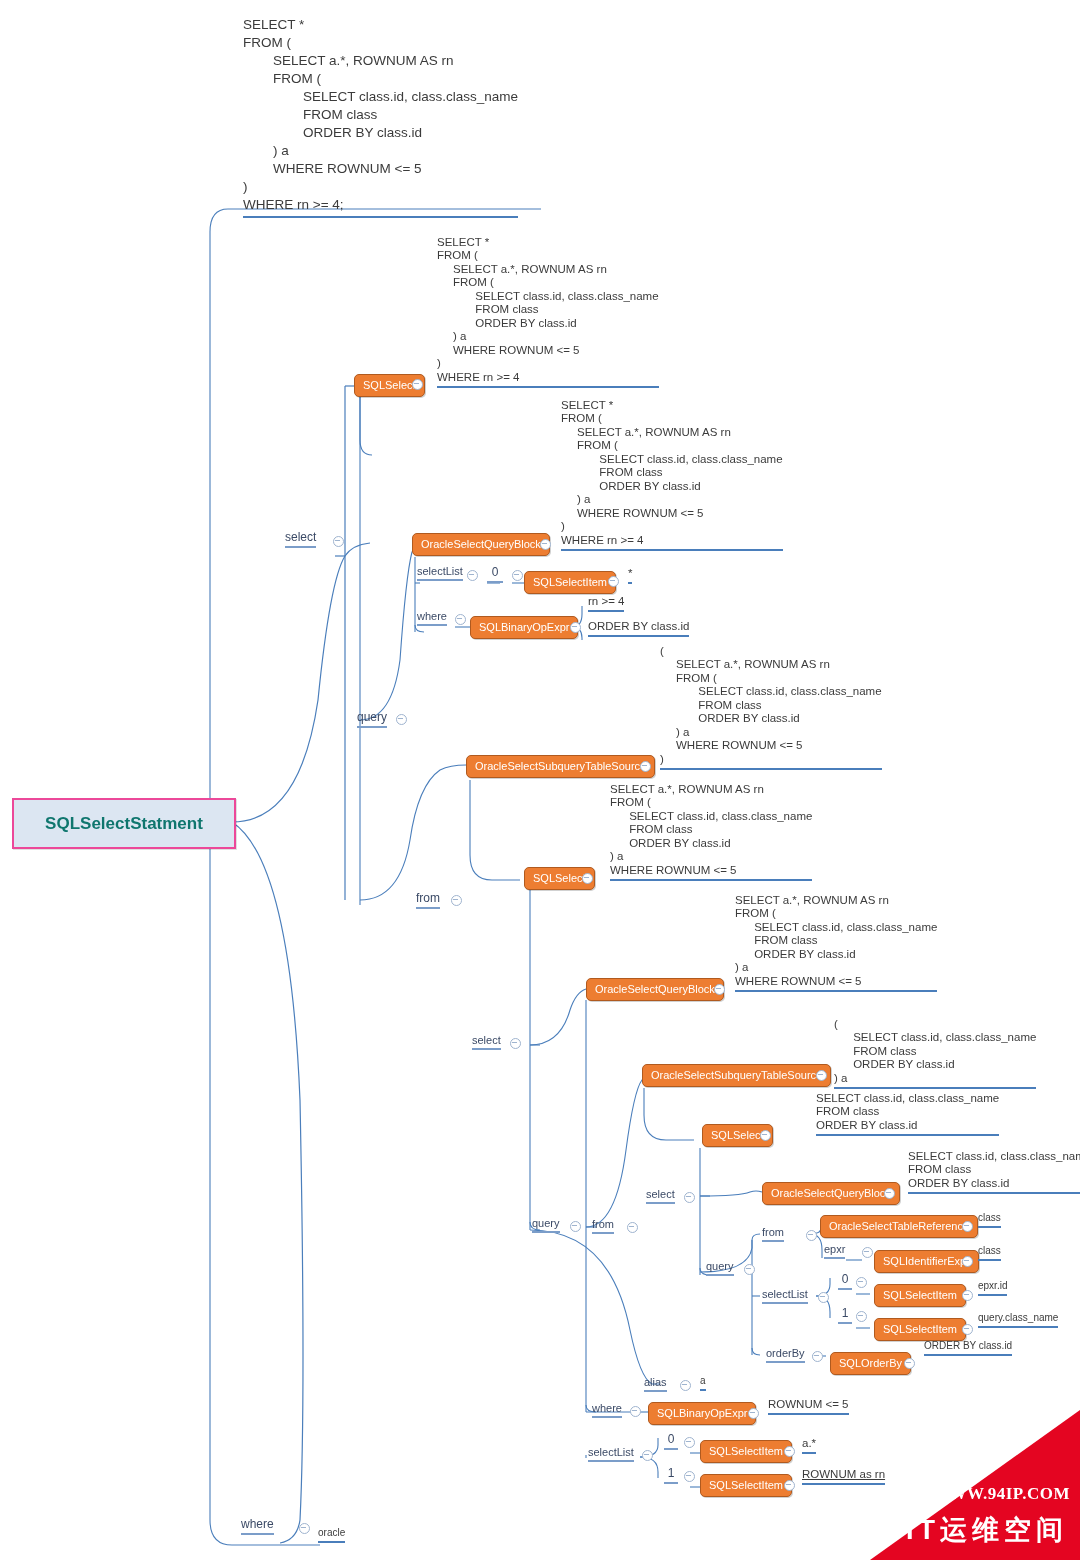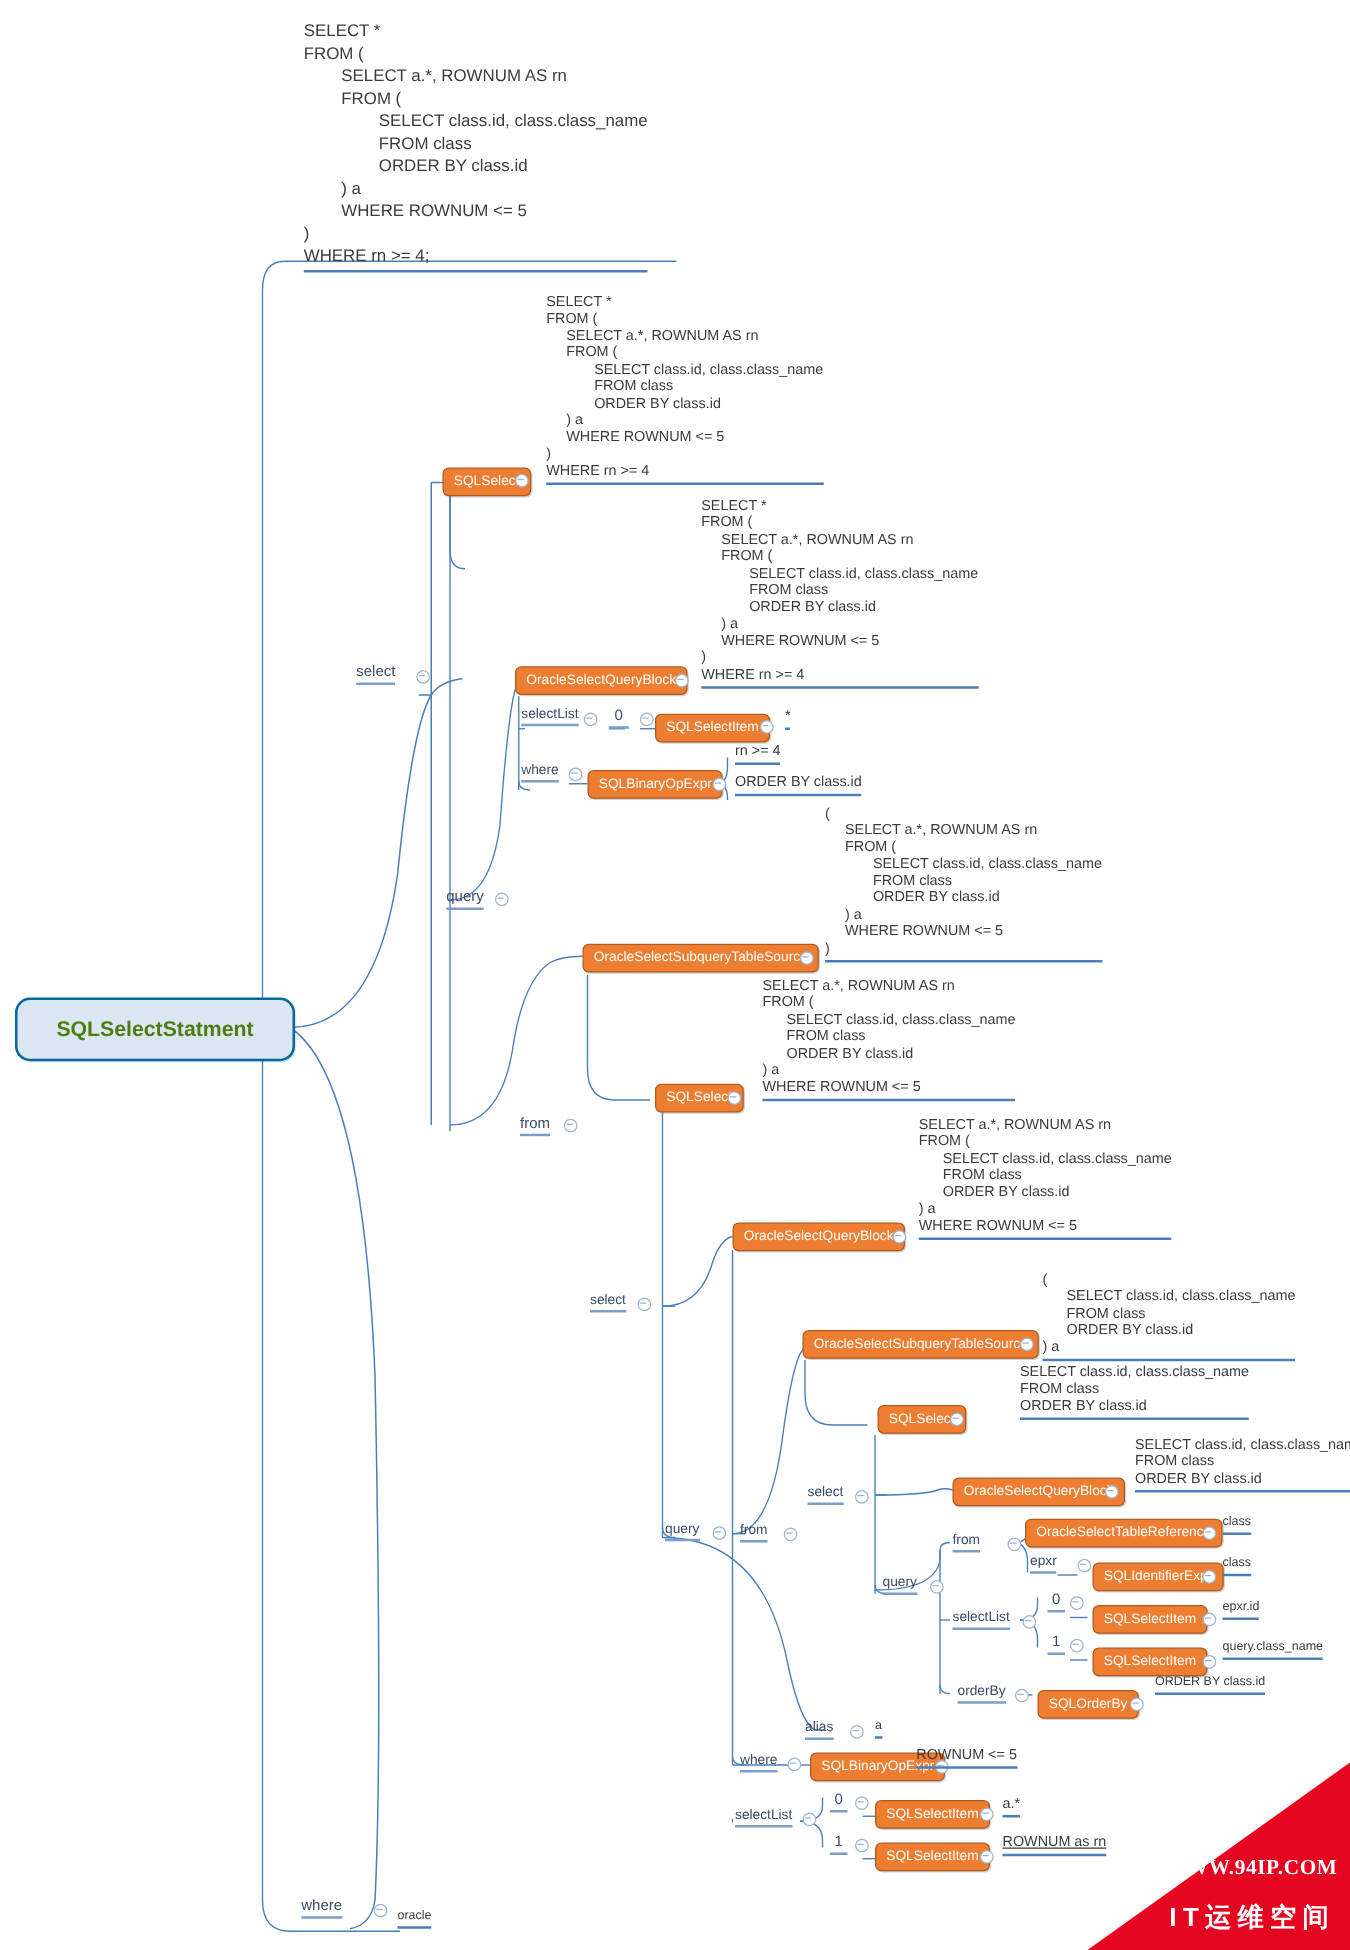"SQLSelectStatment" .root-node { border: 2px solid #0369a1 -> 2px solid #ec4899; border-radius: 12px -> 0; color: #4d7c0f -> #0f766e }
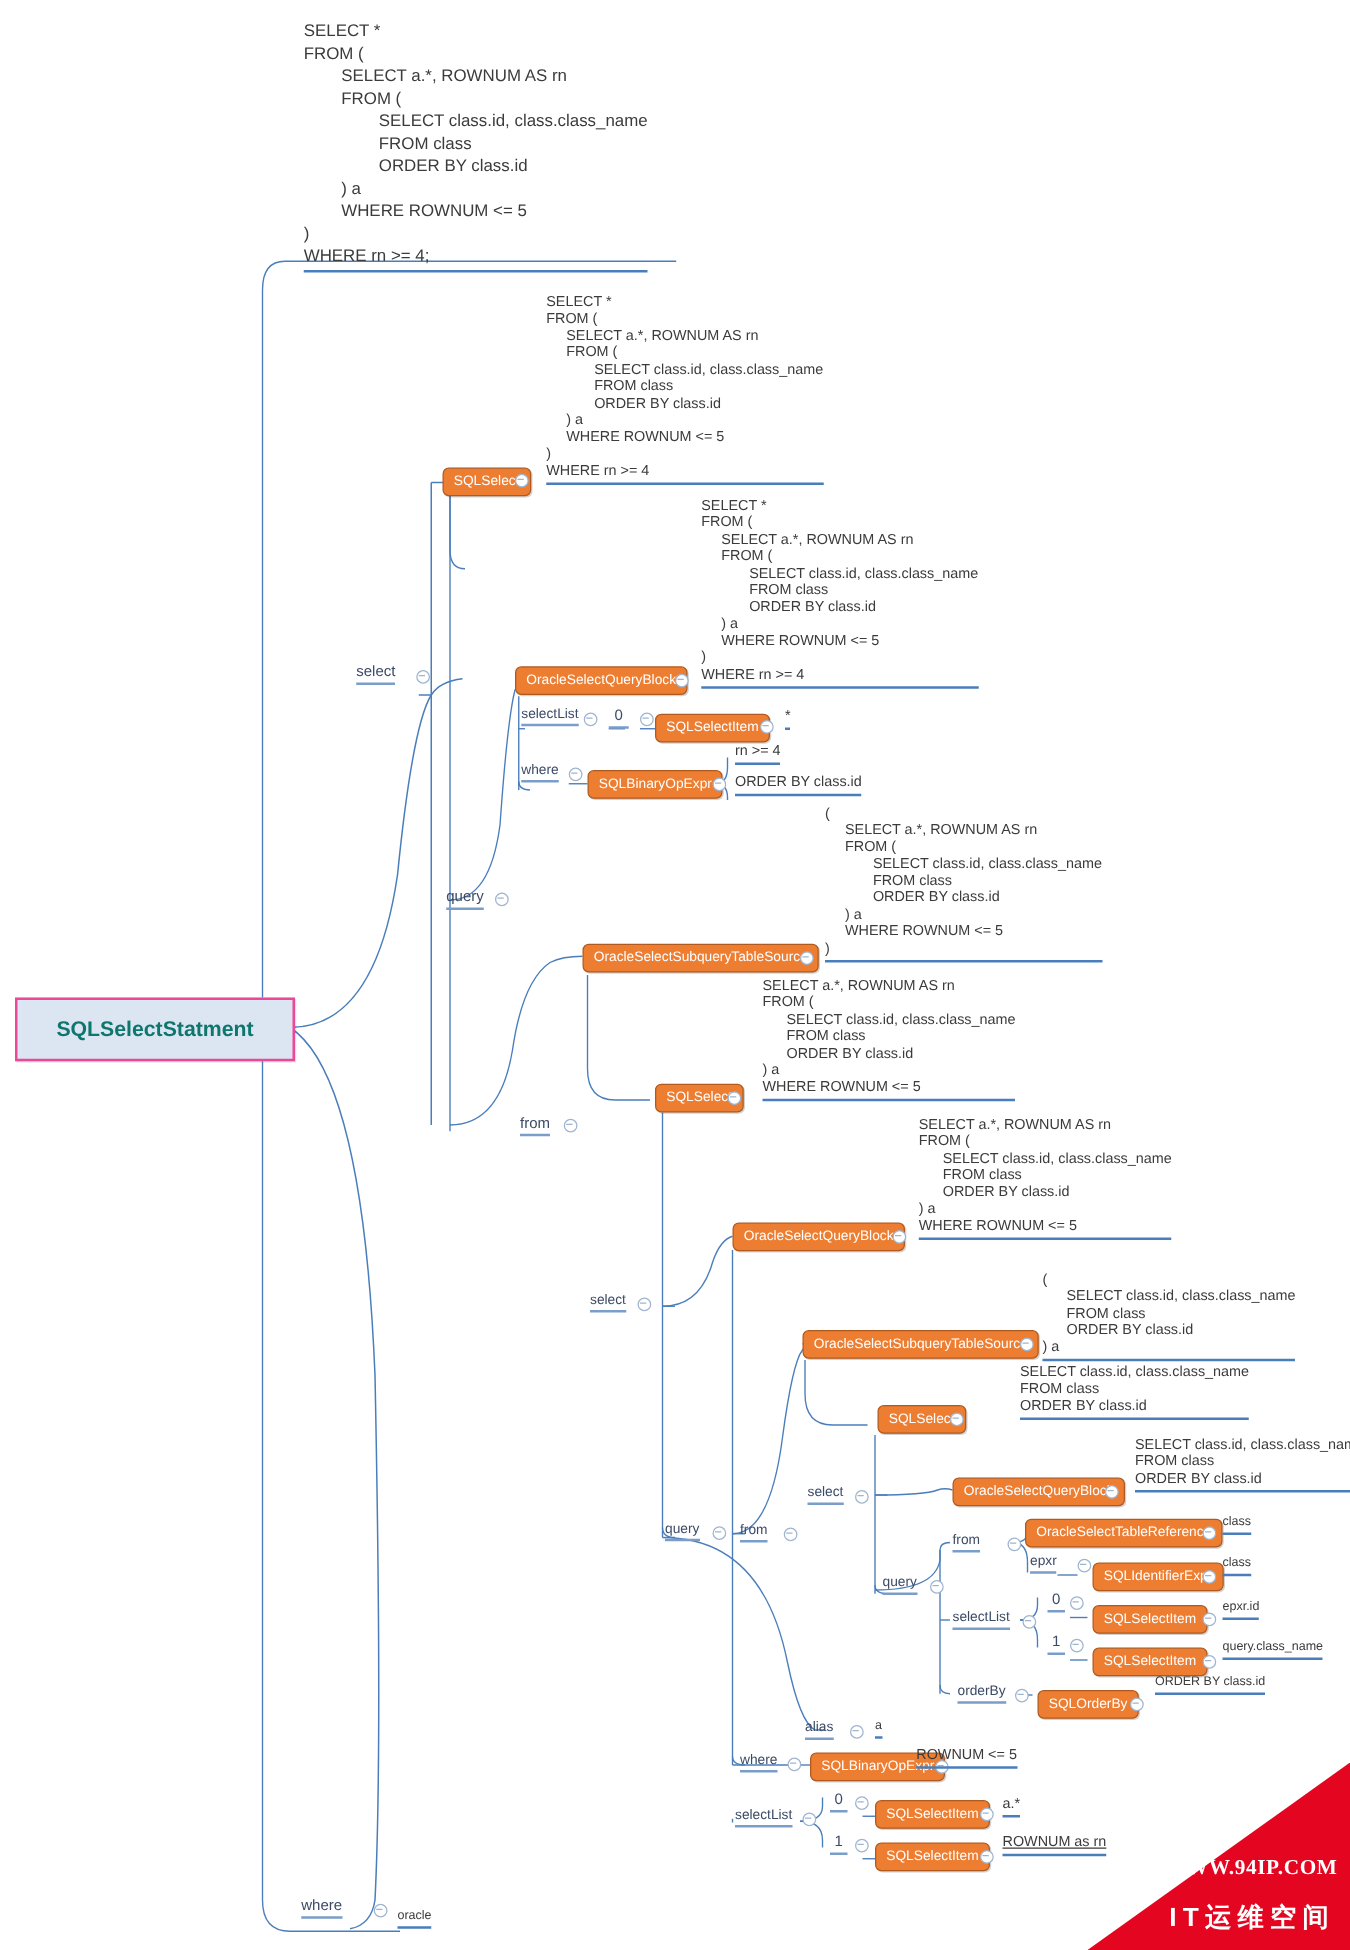"ROWNUM <= 5" div.val { left: 733px -> 768px }
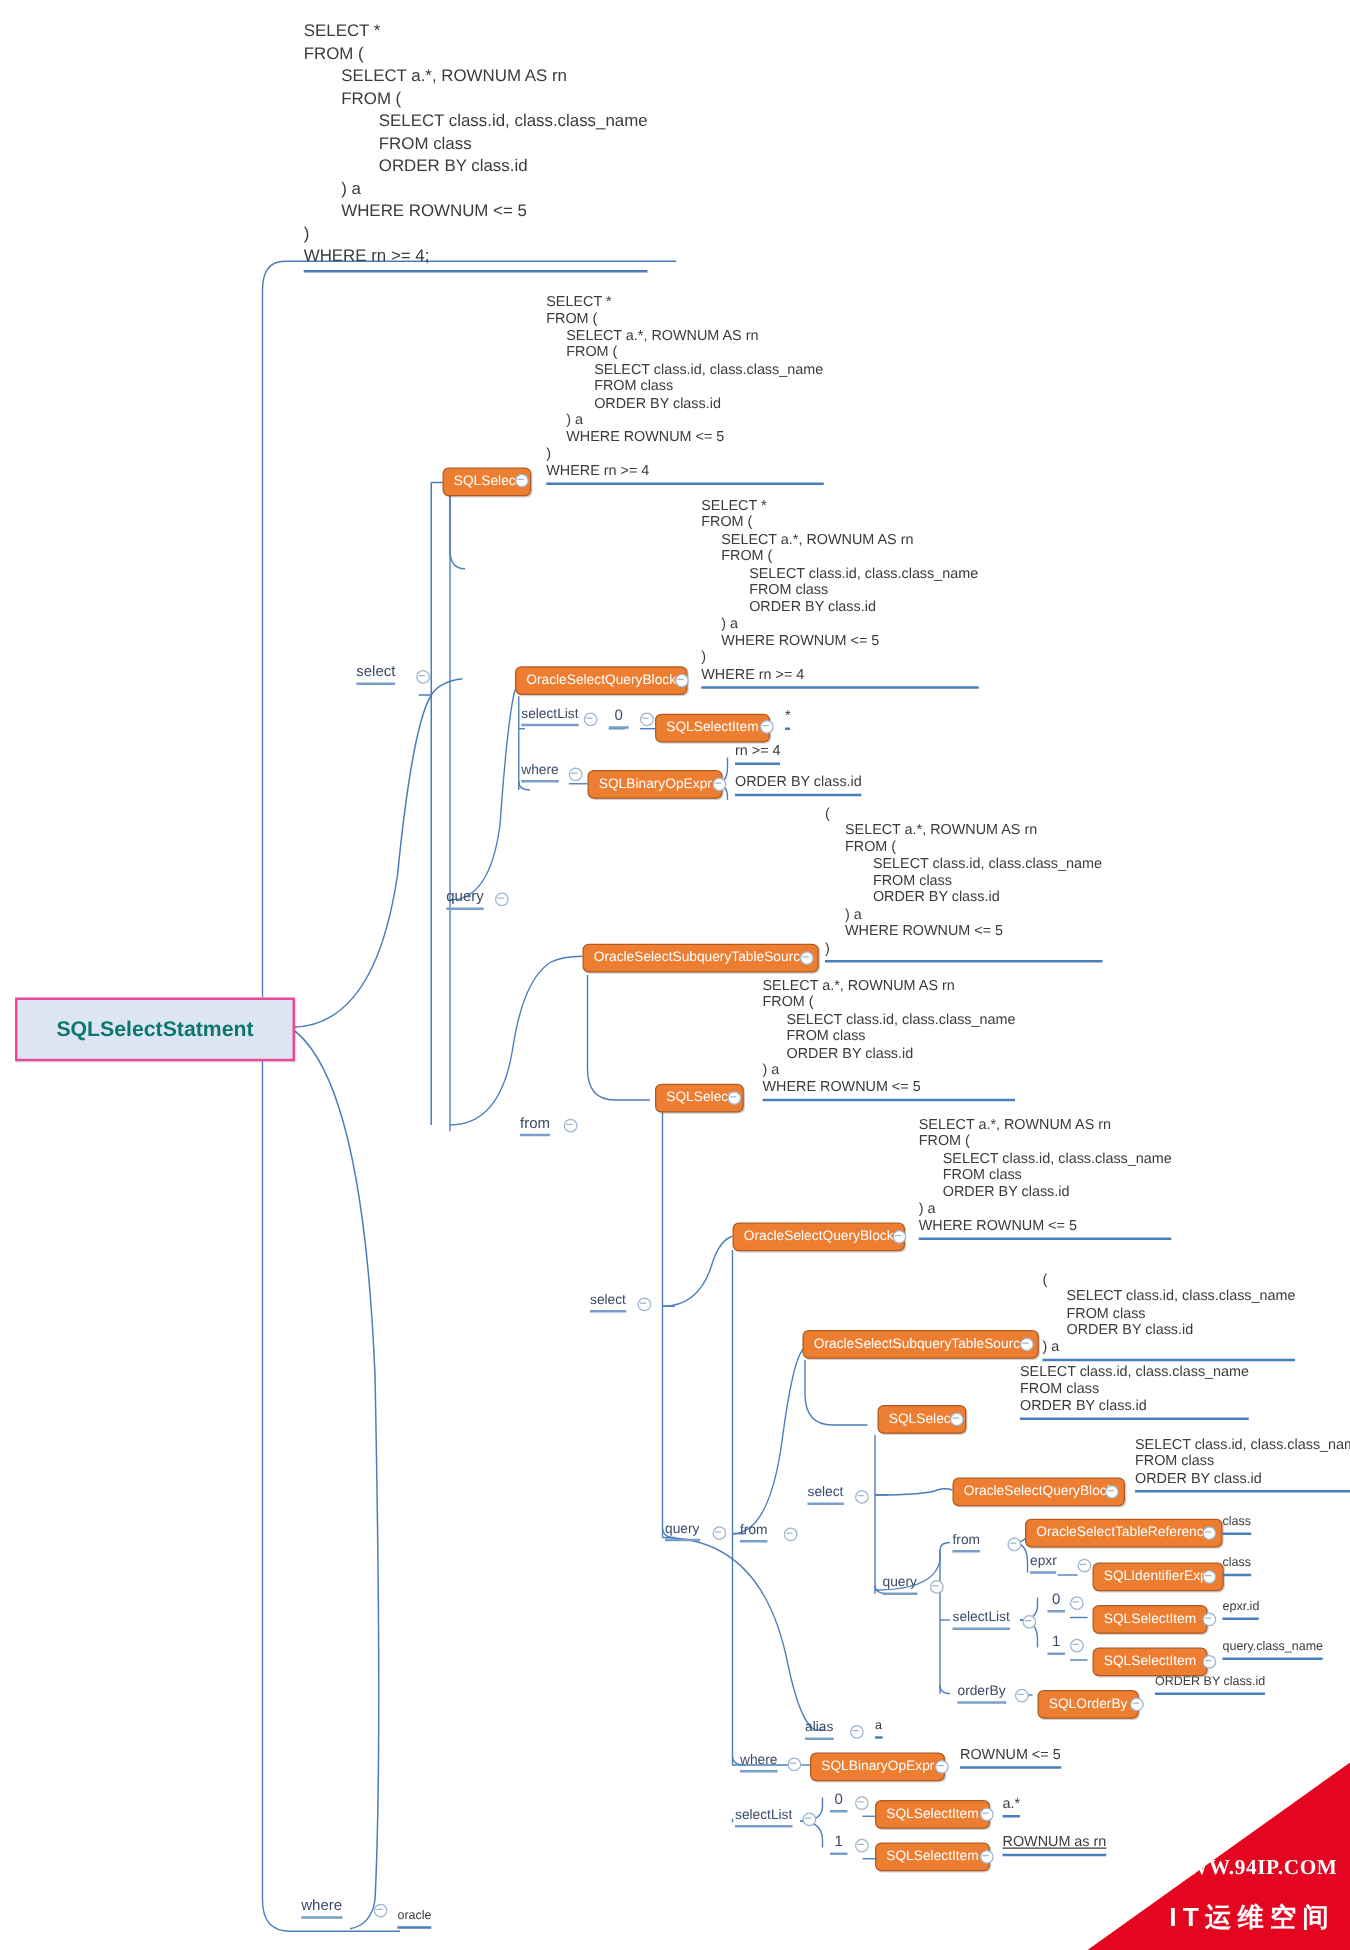"IT运维空间" .wm-cn { font-size: 21px -> 27px }
